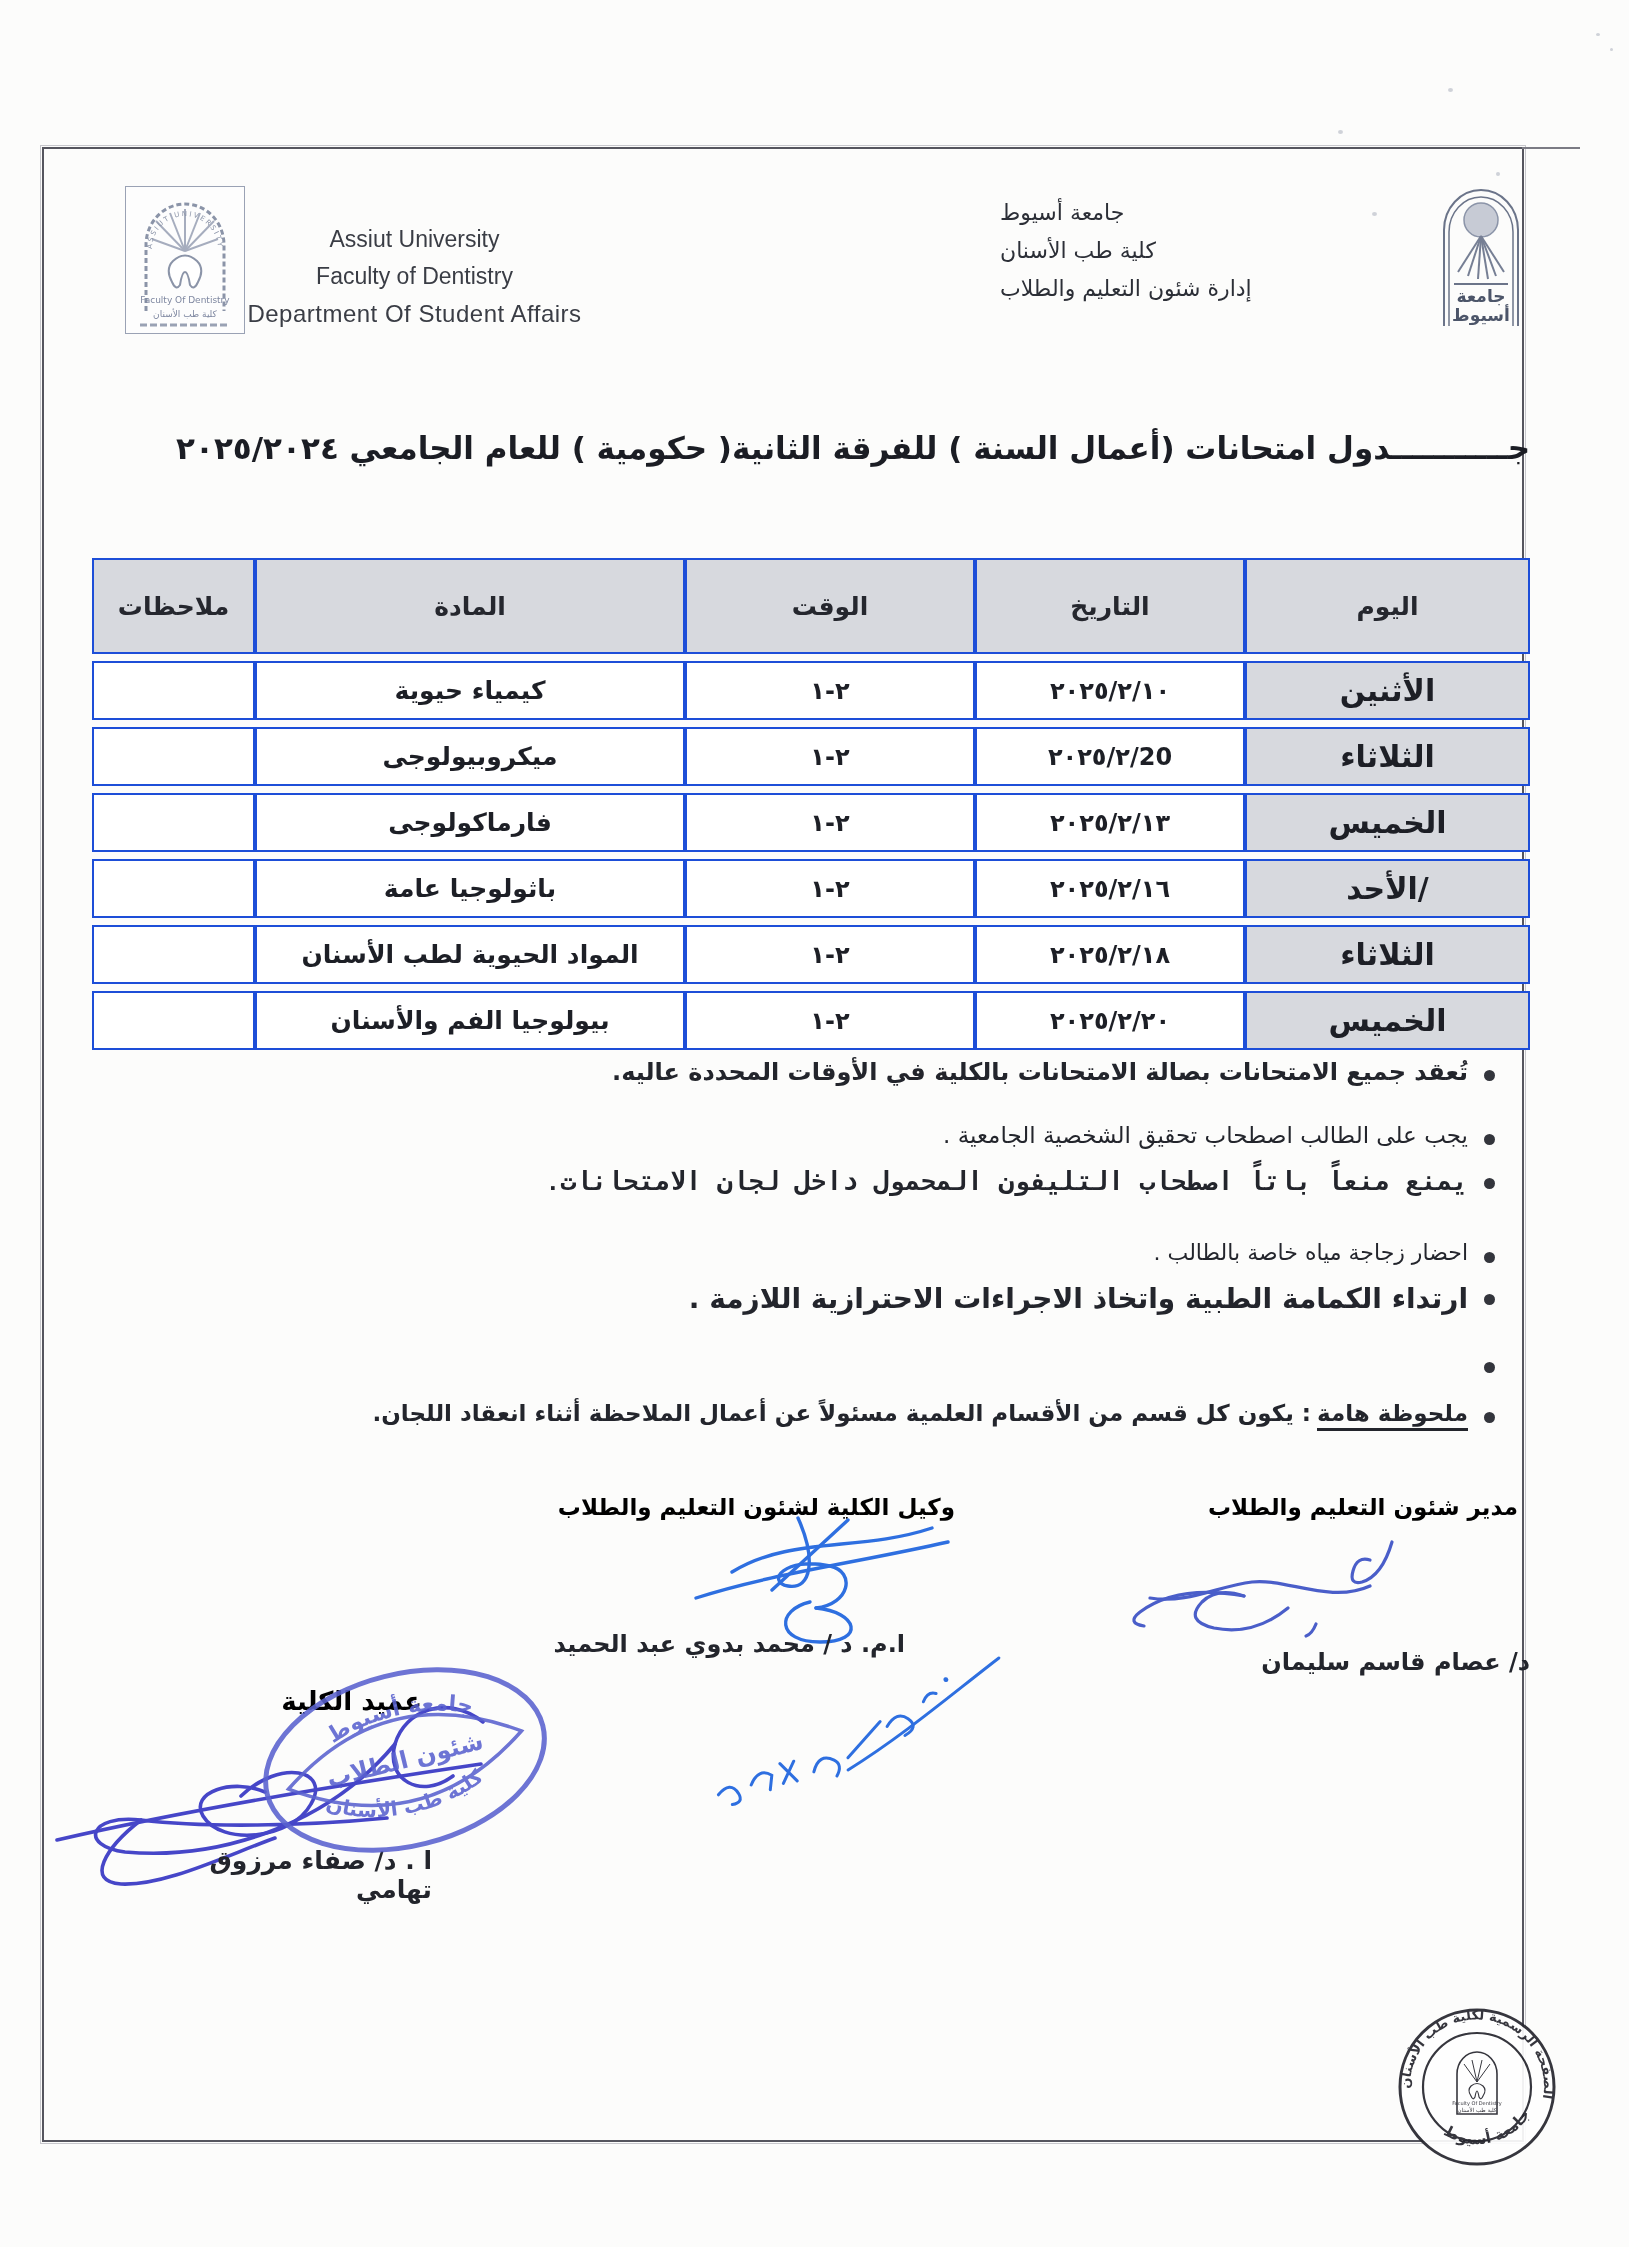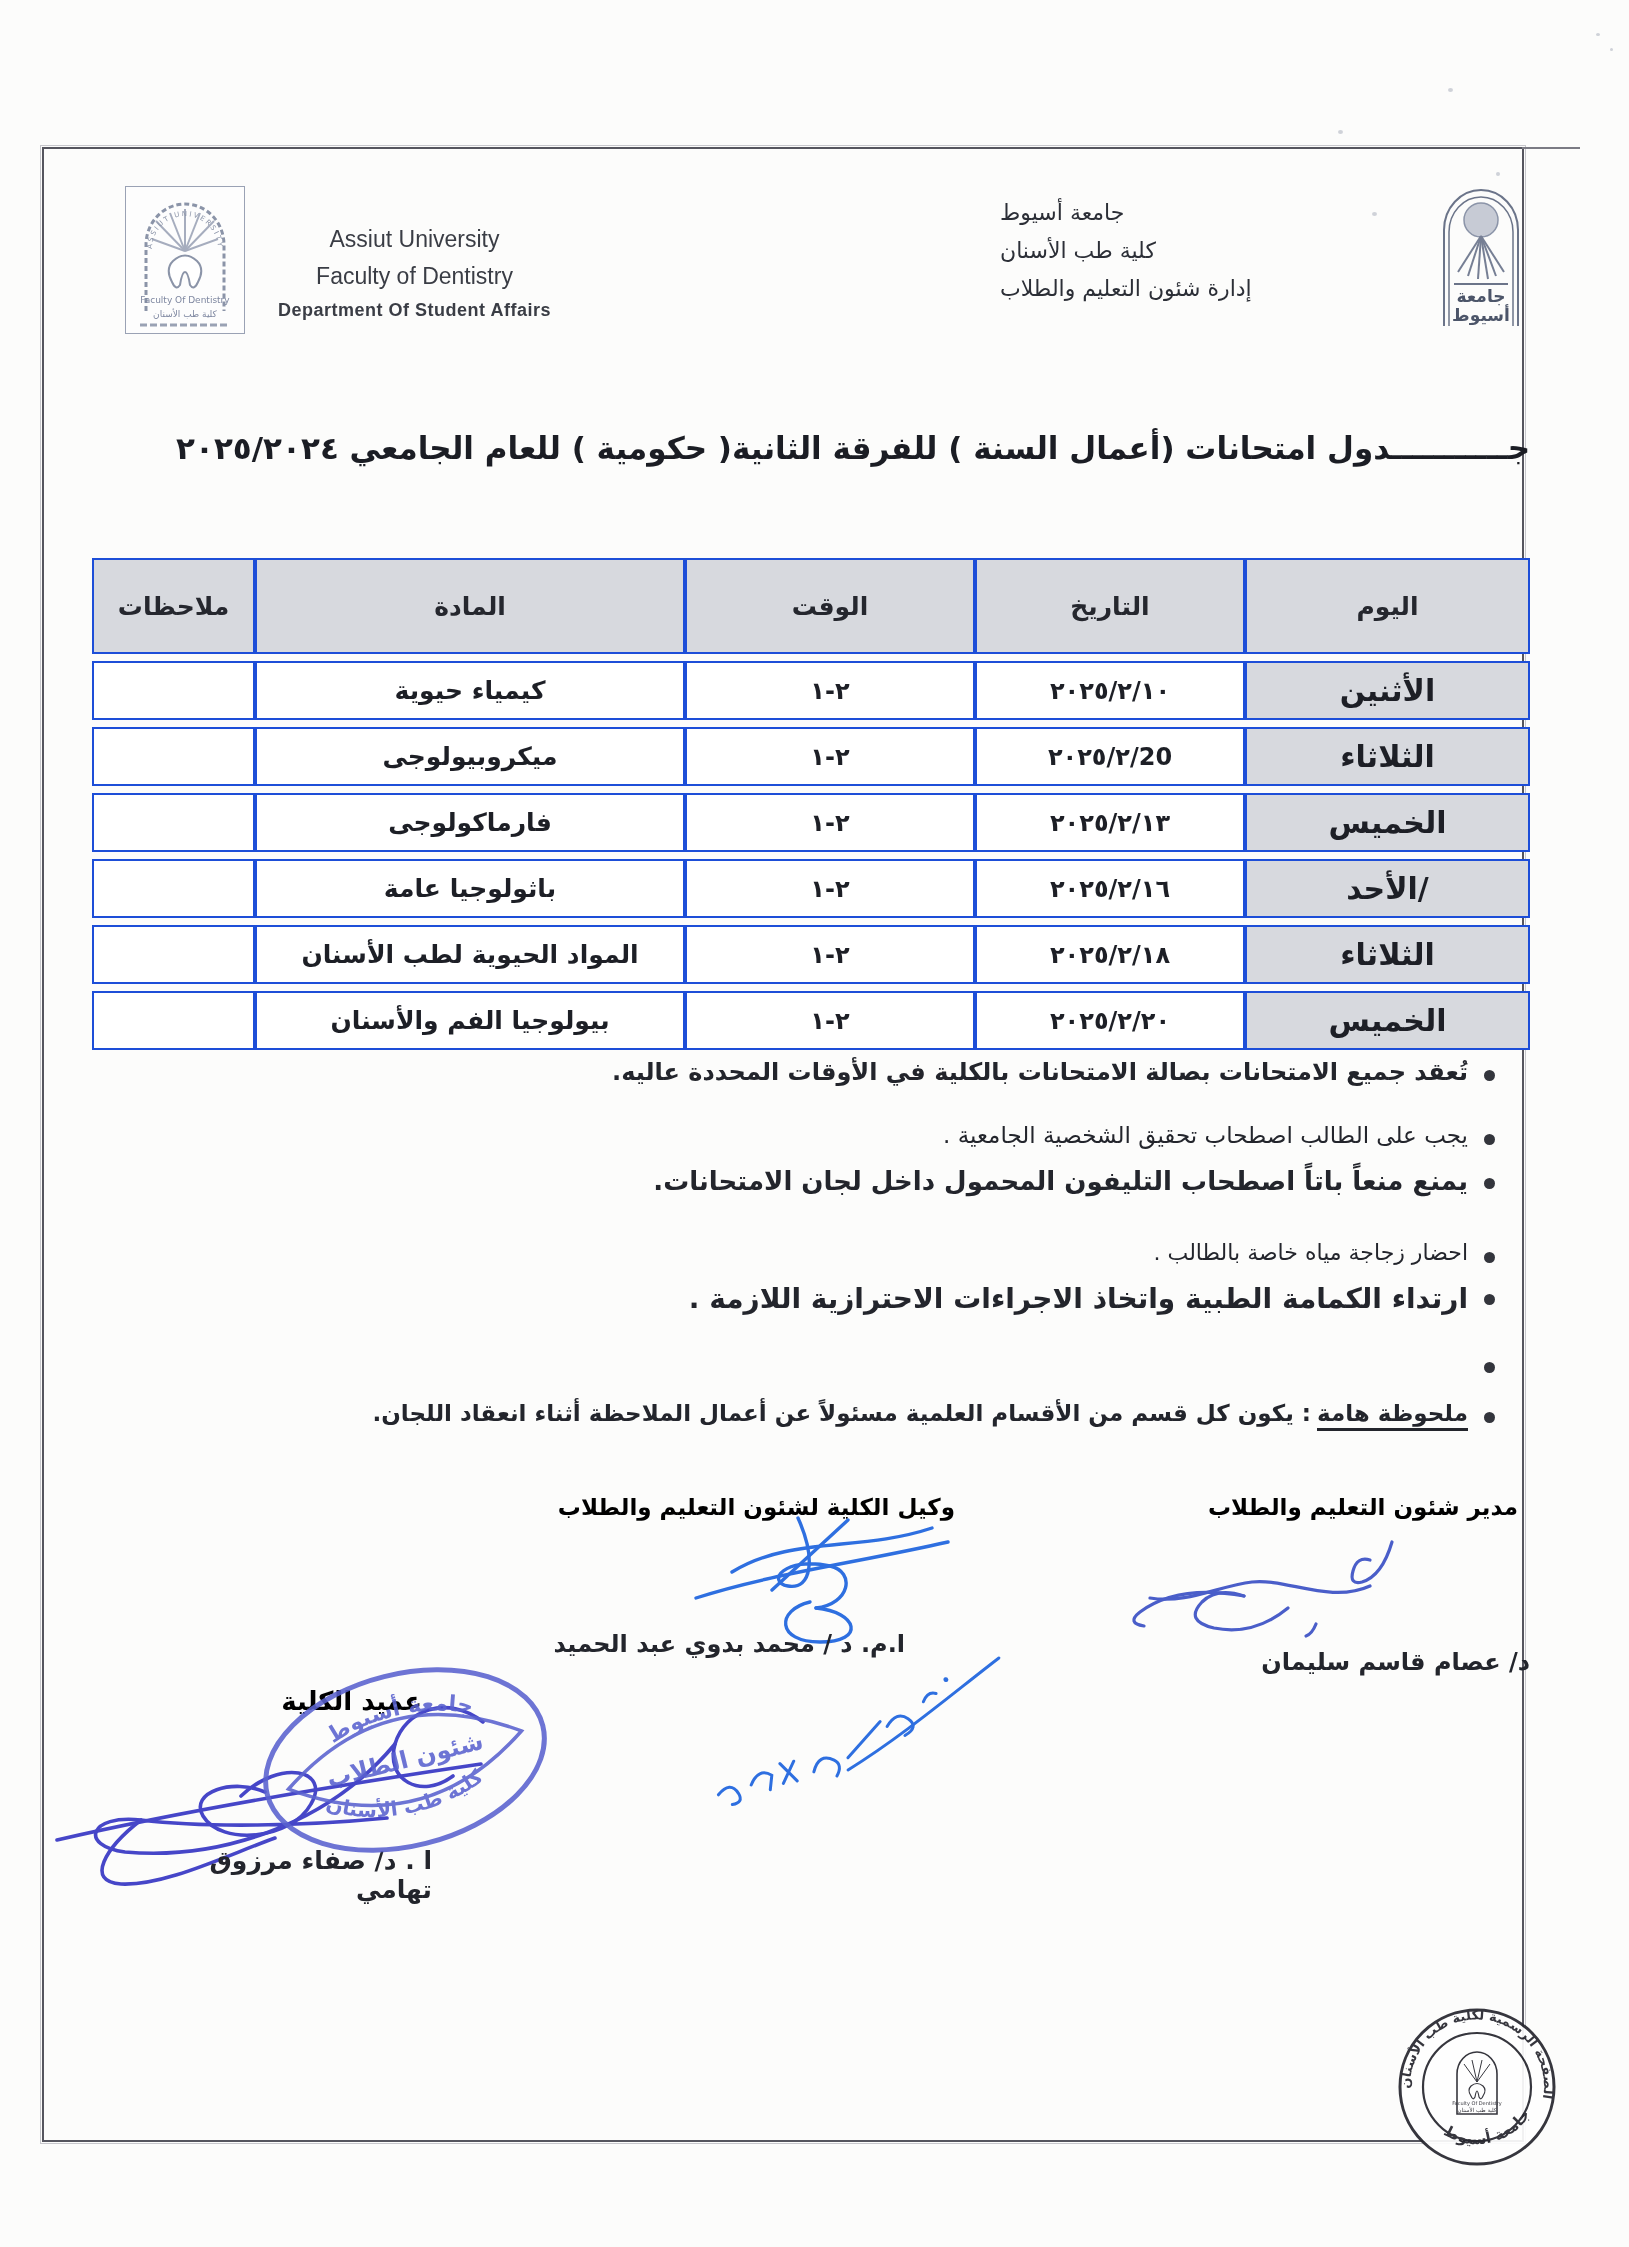"Department Of Student Affairs" .header-en .l3 { font-size: 18px -> 24px; font-weight: bold -> normal }
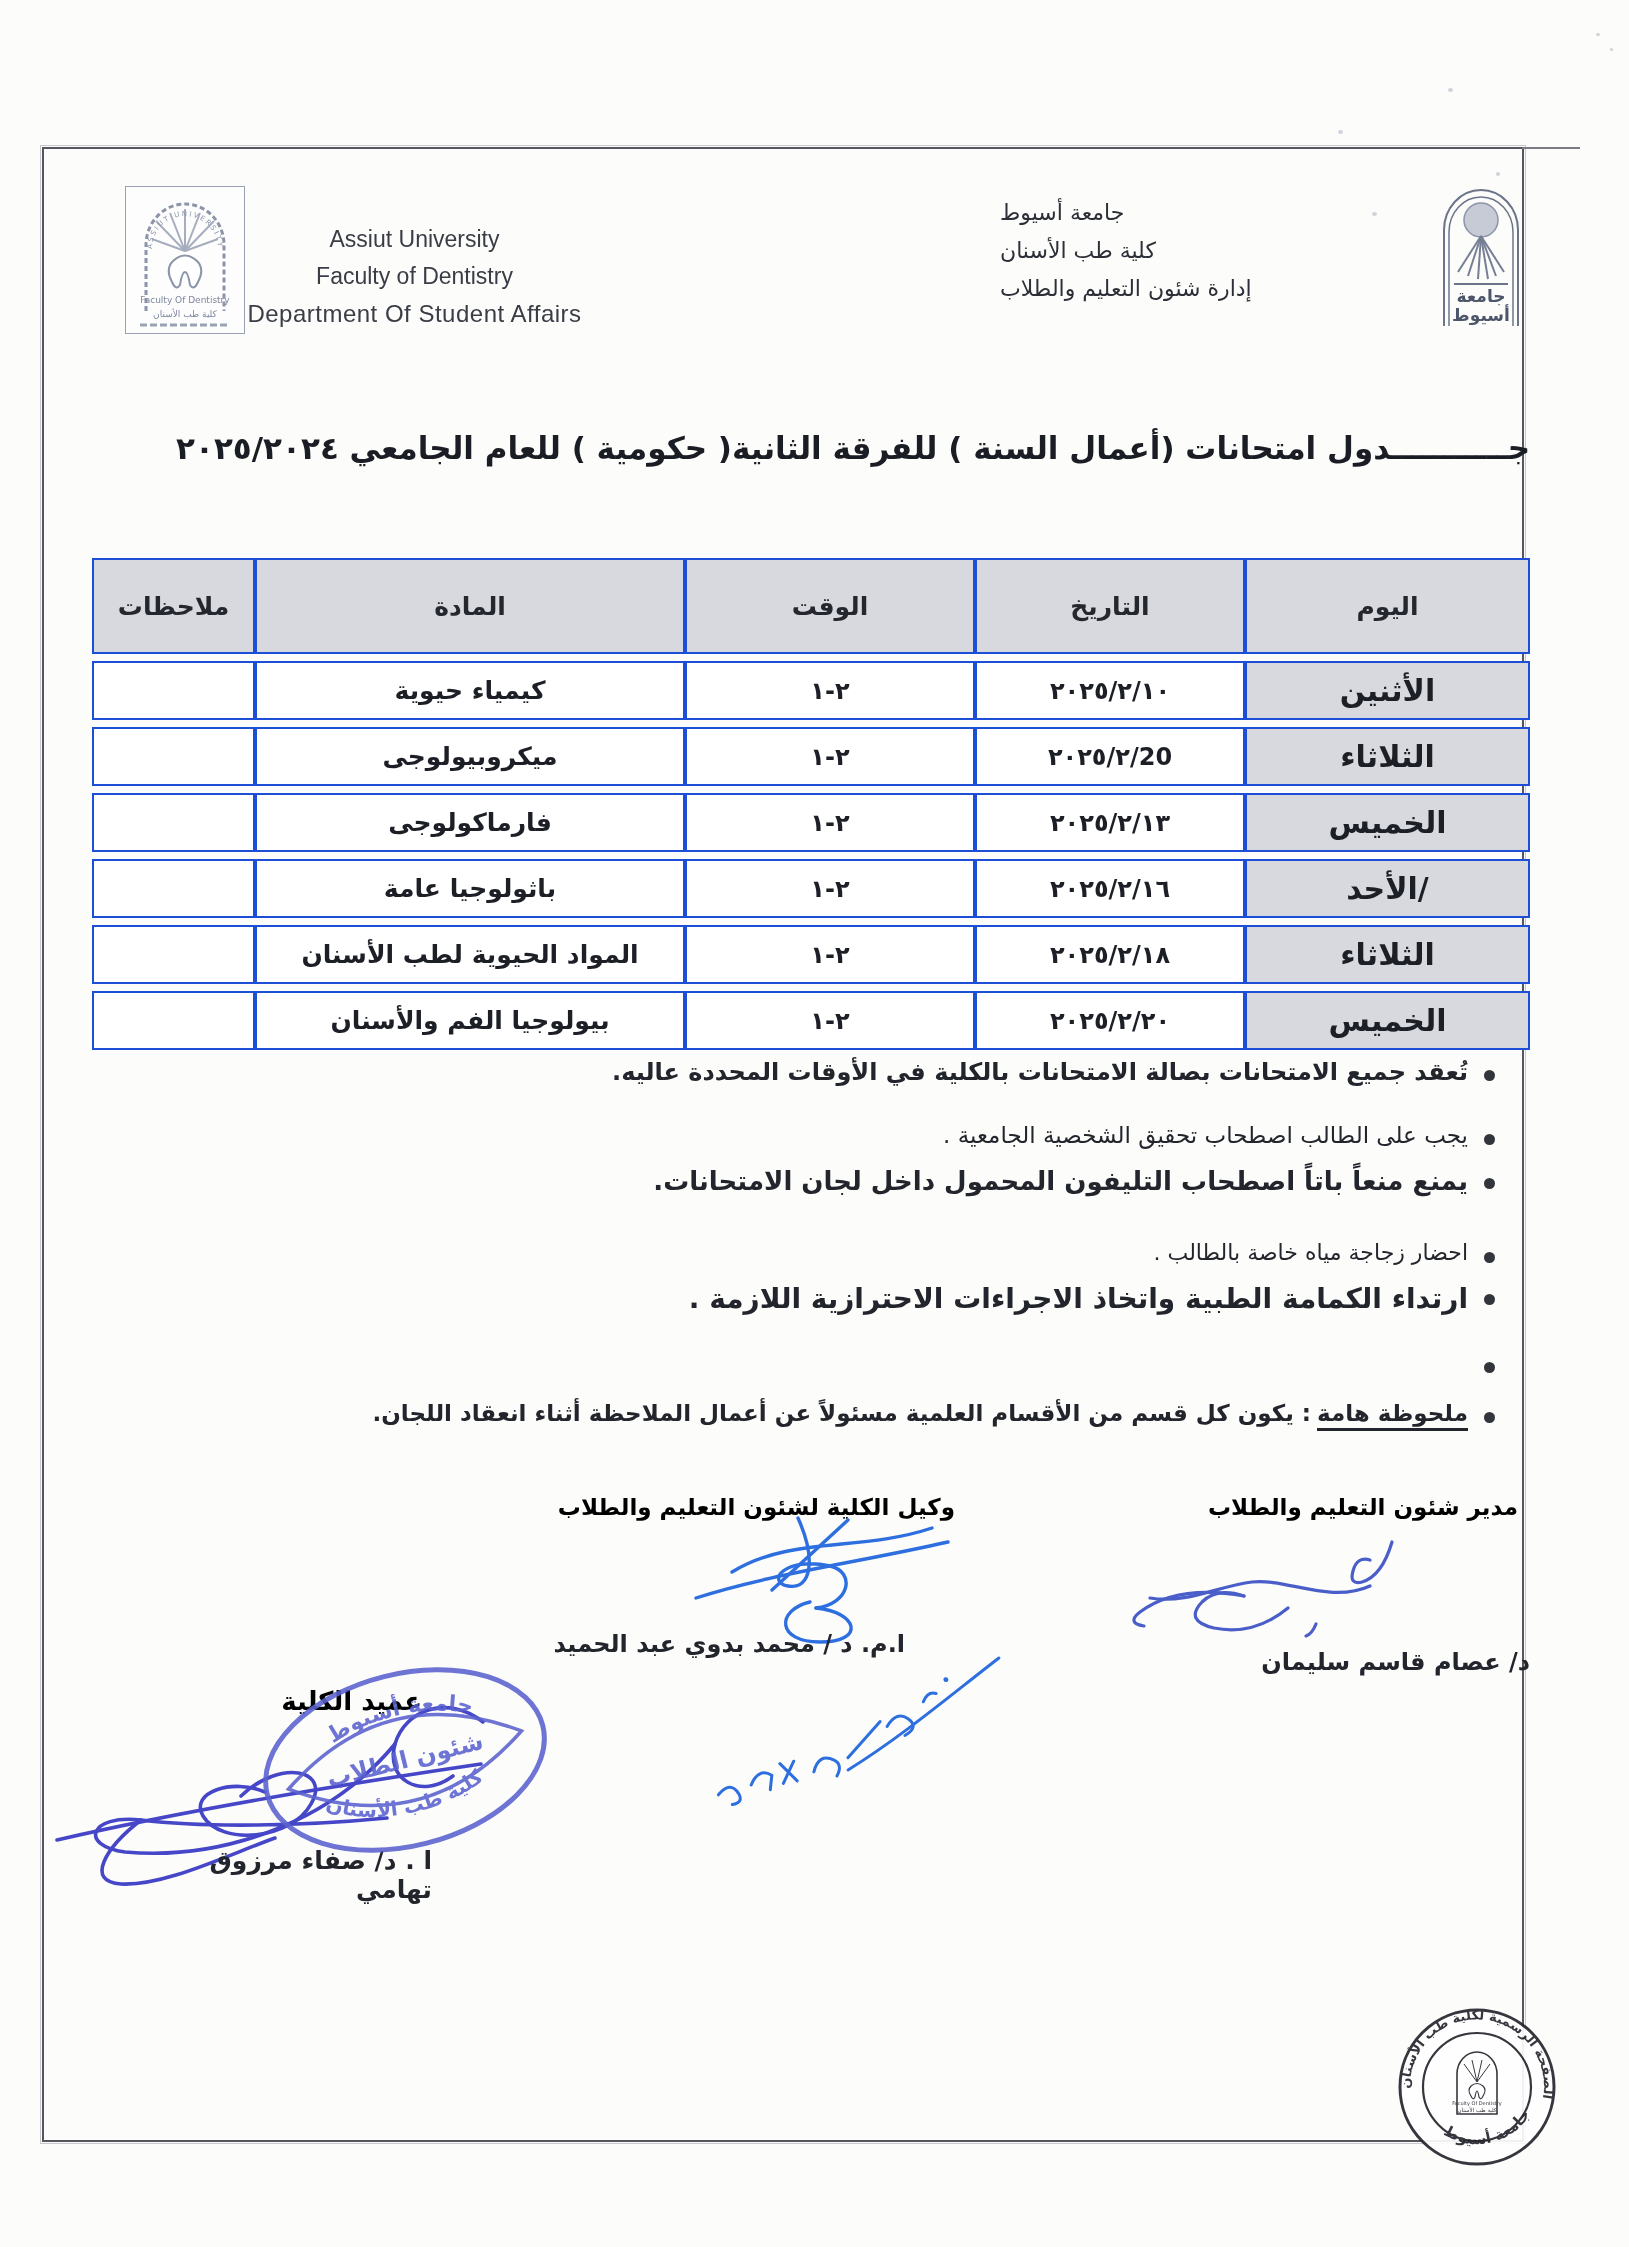"يمنع منعاً باتاً اصطحاب التليفون" .n3 { font-family: none -> Liberation Mono, monospace }
